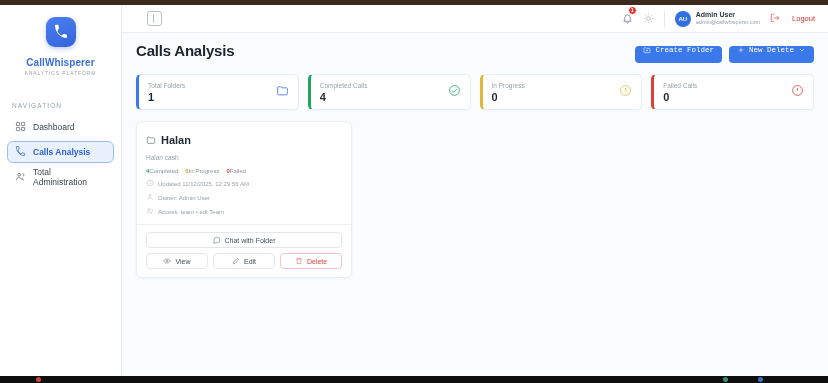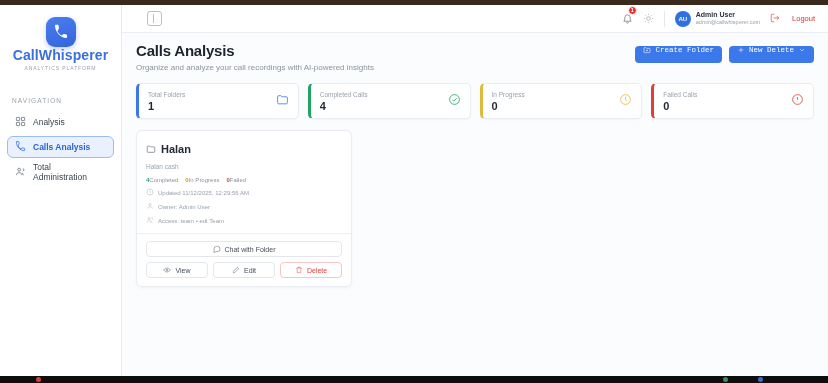"CallWhisperer" .brand-name { font-size: 14px -> 10px; margin-top: 0 -> 10px }
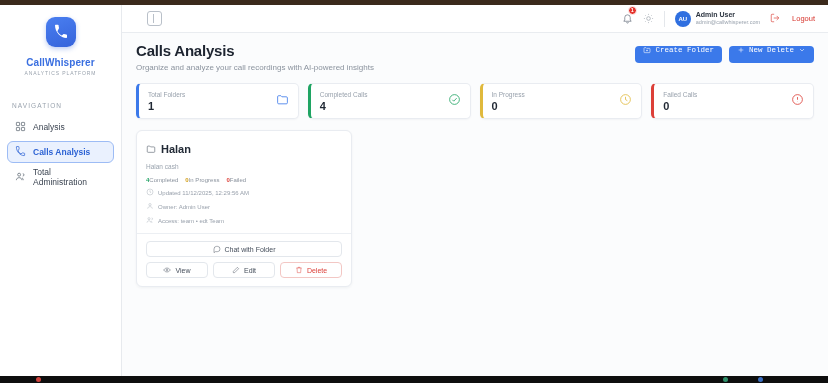"Organize and analyze your call" div.page-sub { html: <div>Organize and analyze your call recordings with AI-powered insights</div> -> none }
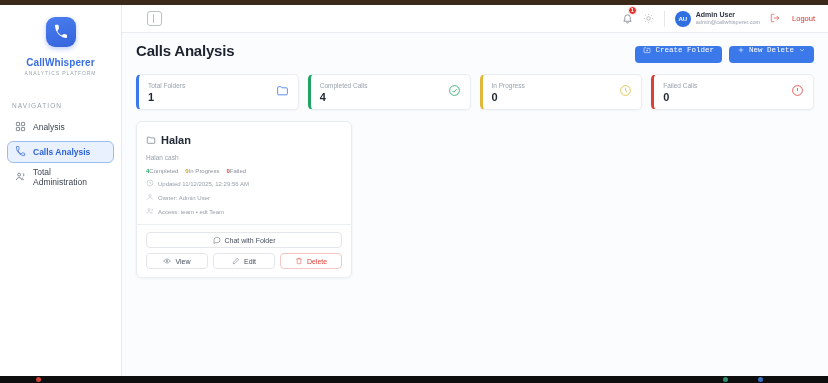"Analysis" span { text: Analysis -> Dashboard }
